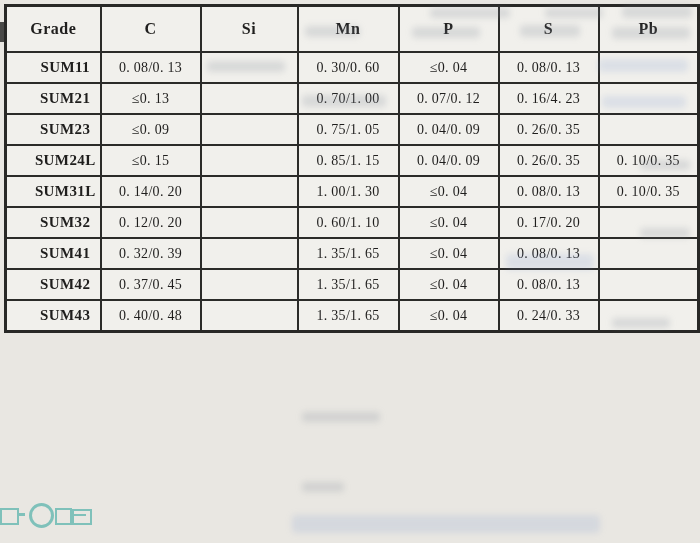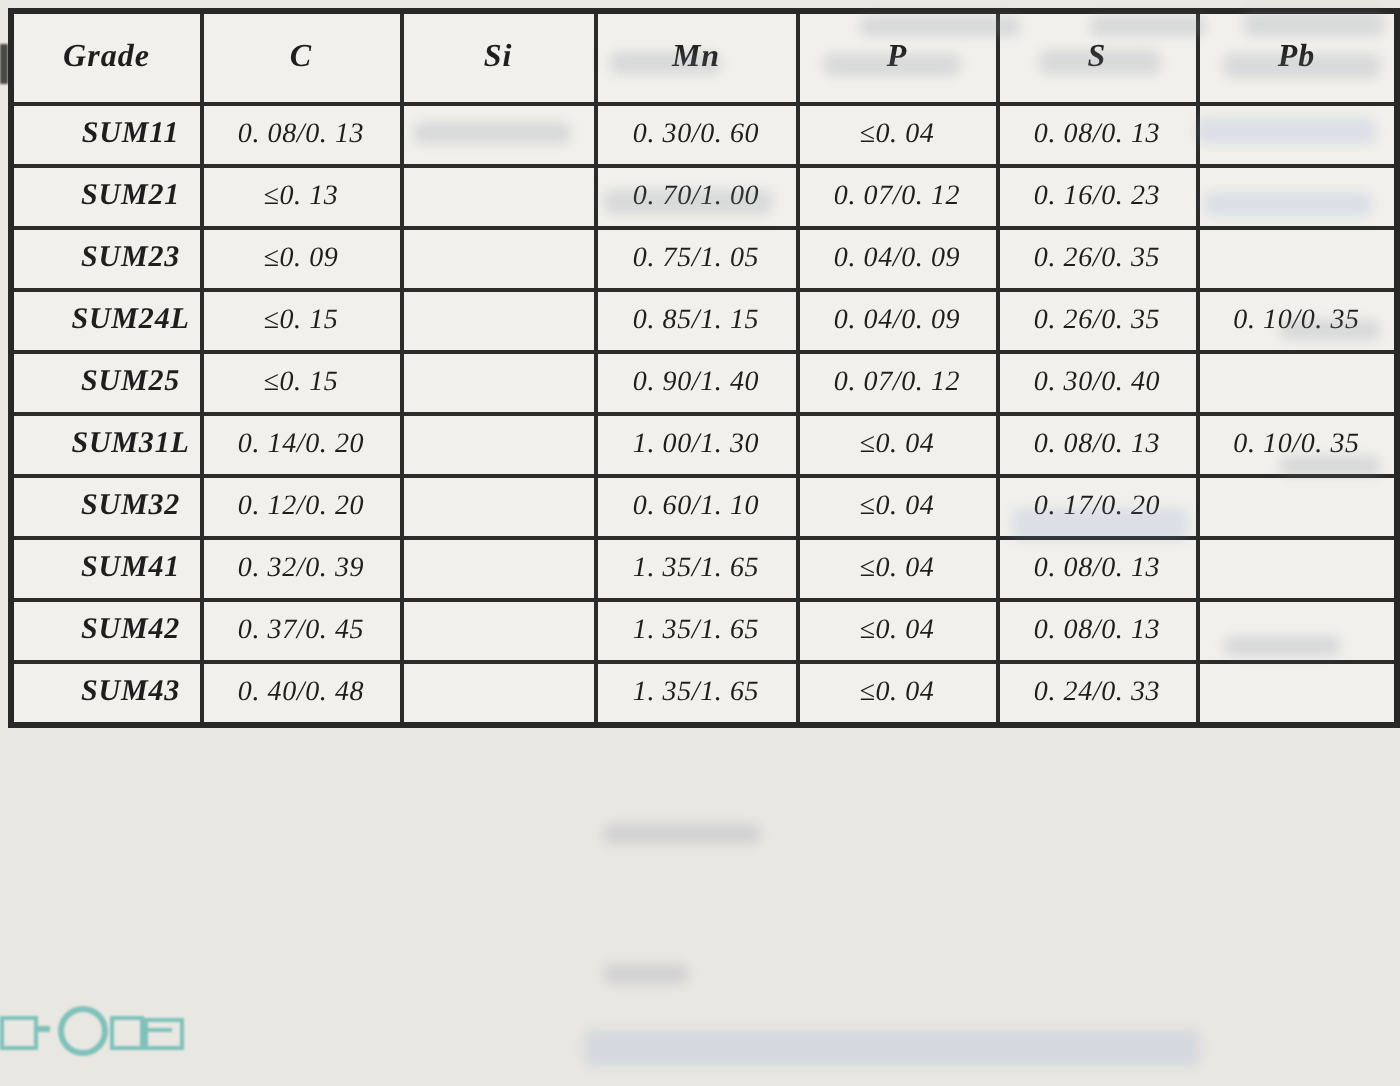"Grade" table.comp { font-style: italic -> none }
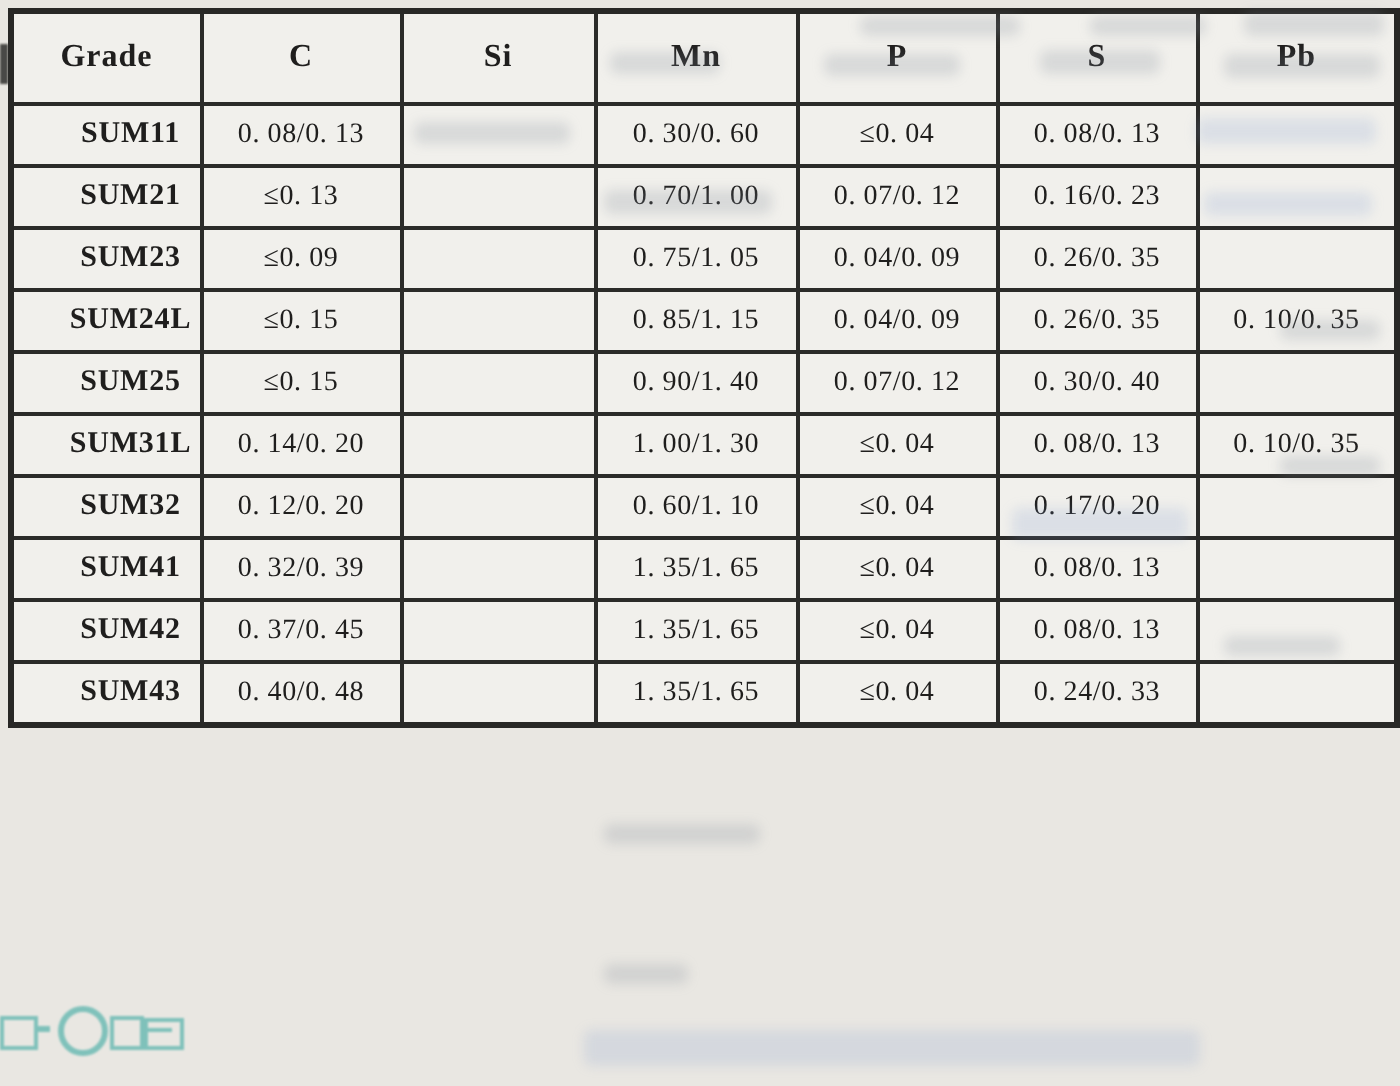"0. 16/0. 23" td { text: 16/0 -> 16/4 }
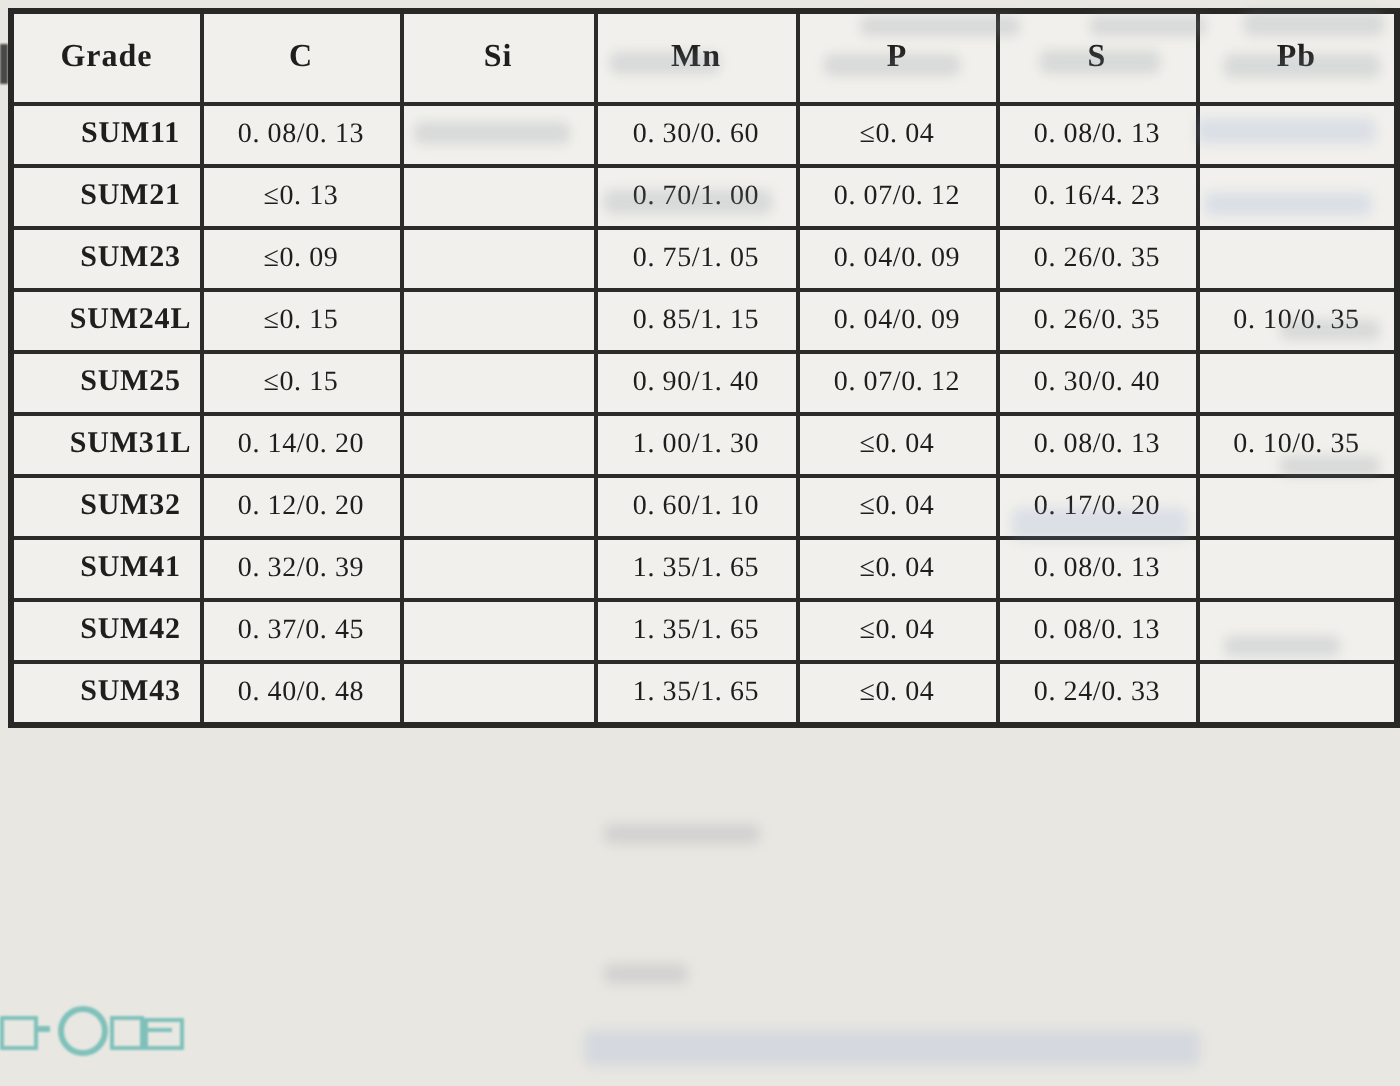"SUM25" tr { html: <tr> <td>SUM25</td> <td>≤0. 15</td> <td></td> <td>0. 90/1. 40</td> <td>0. 07/0. 12</td> <td>0. 30/0. 40</td> <td></td> </tr> -> none }
